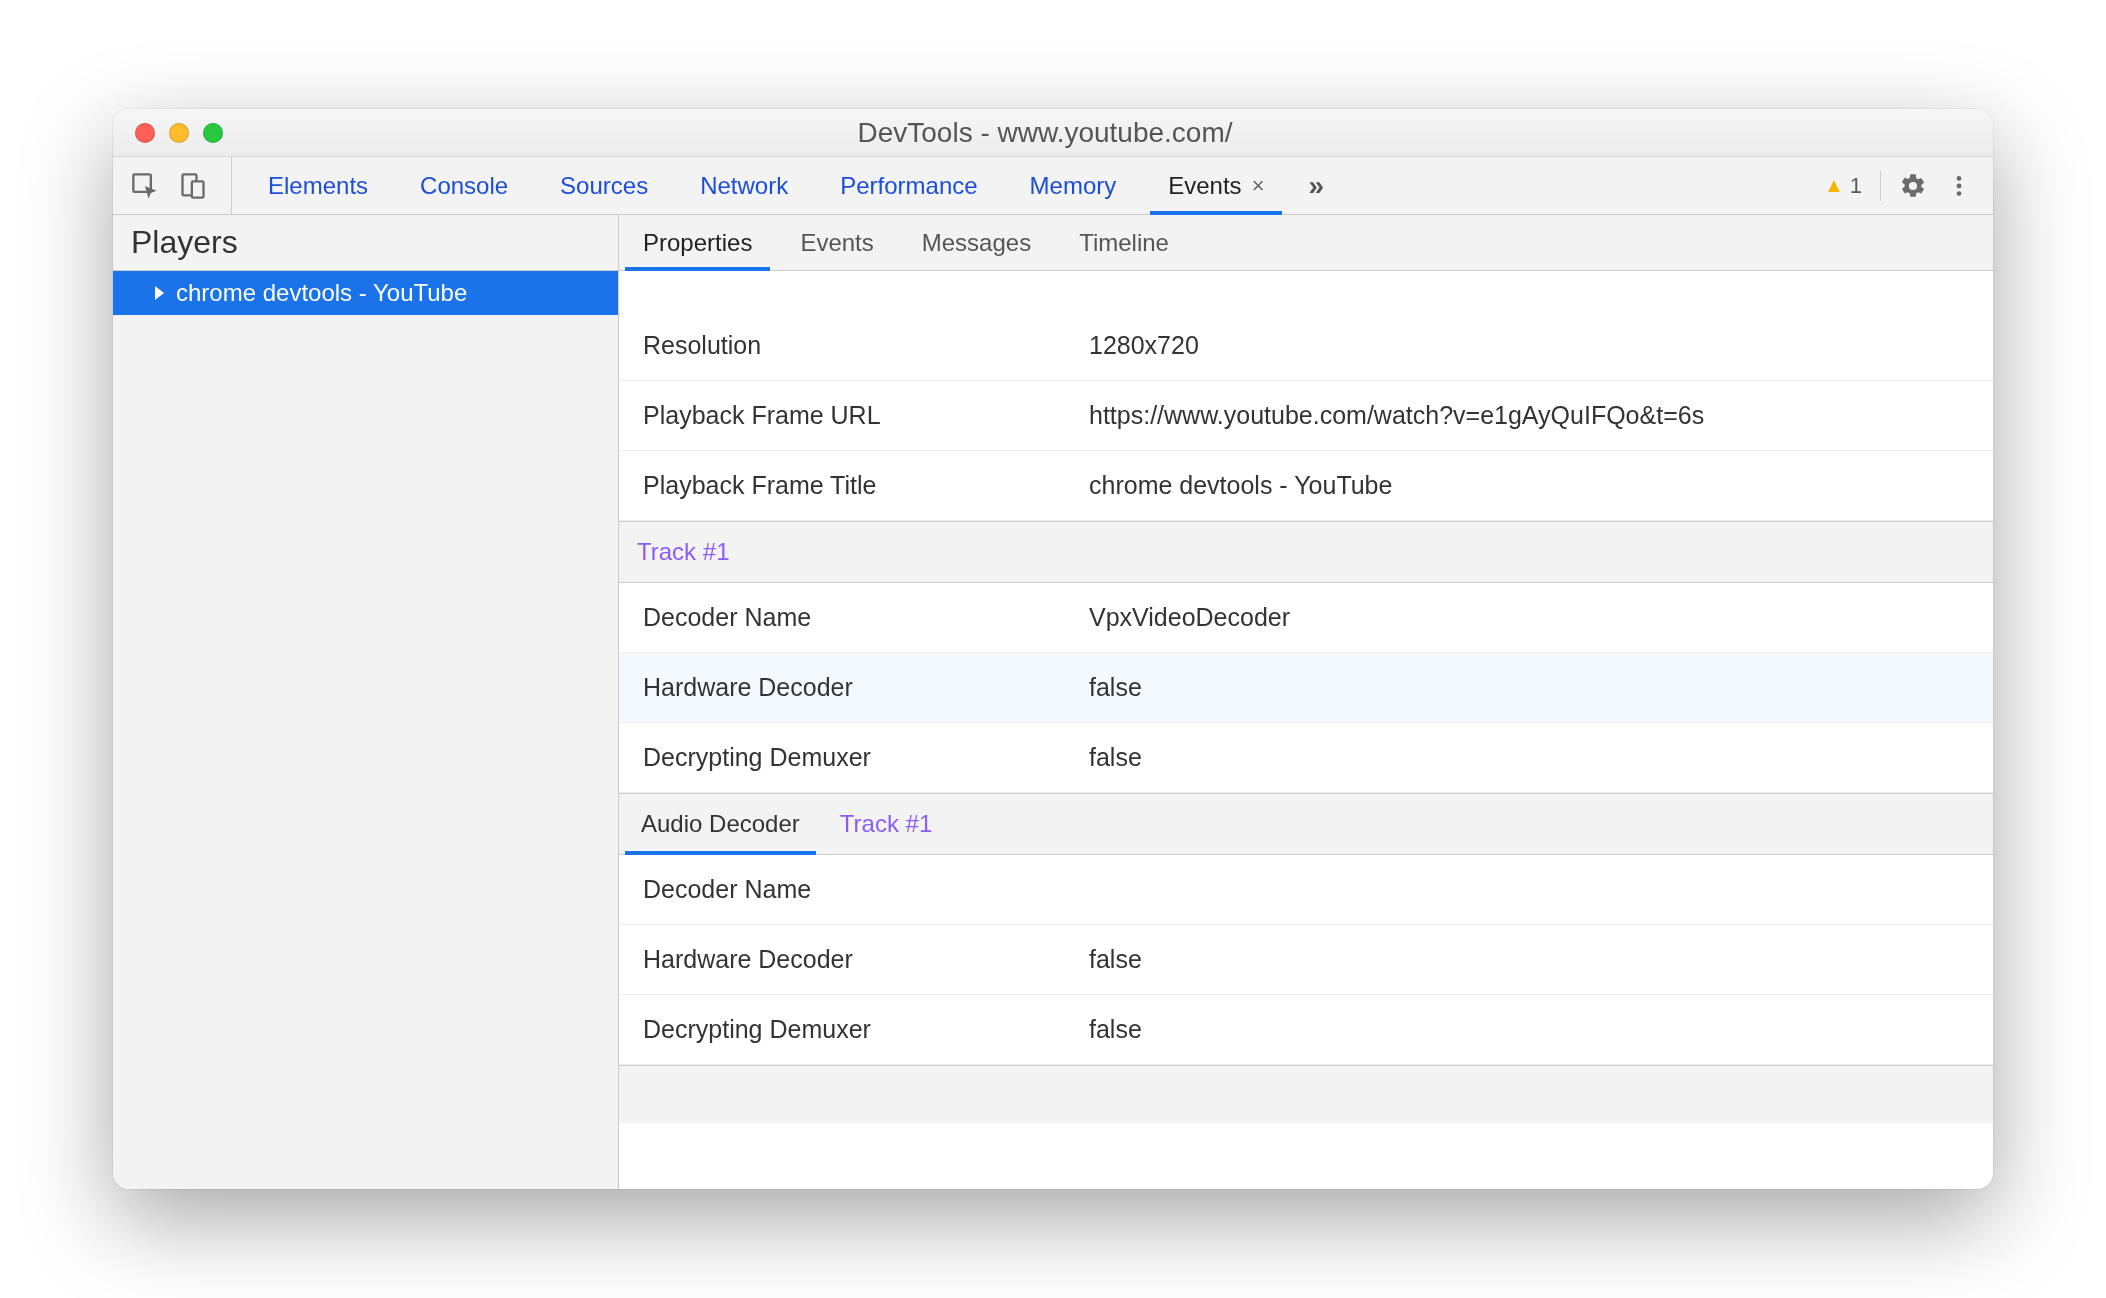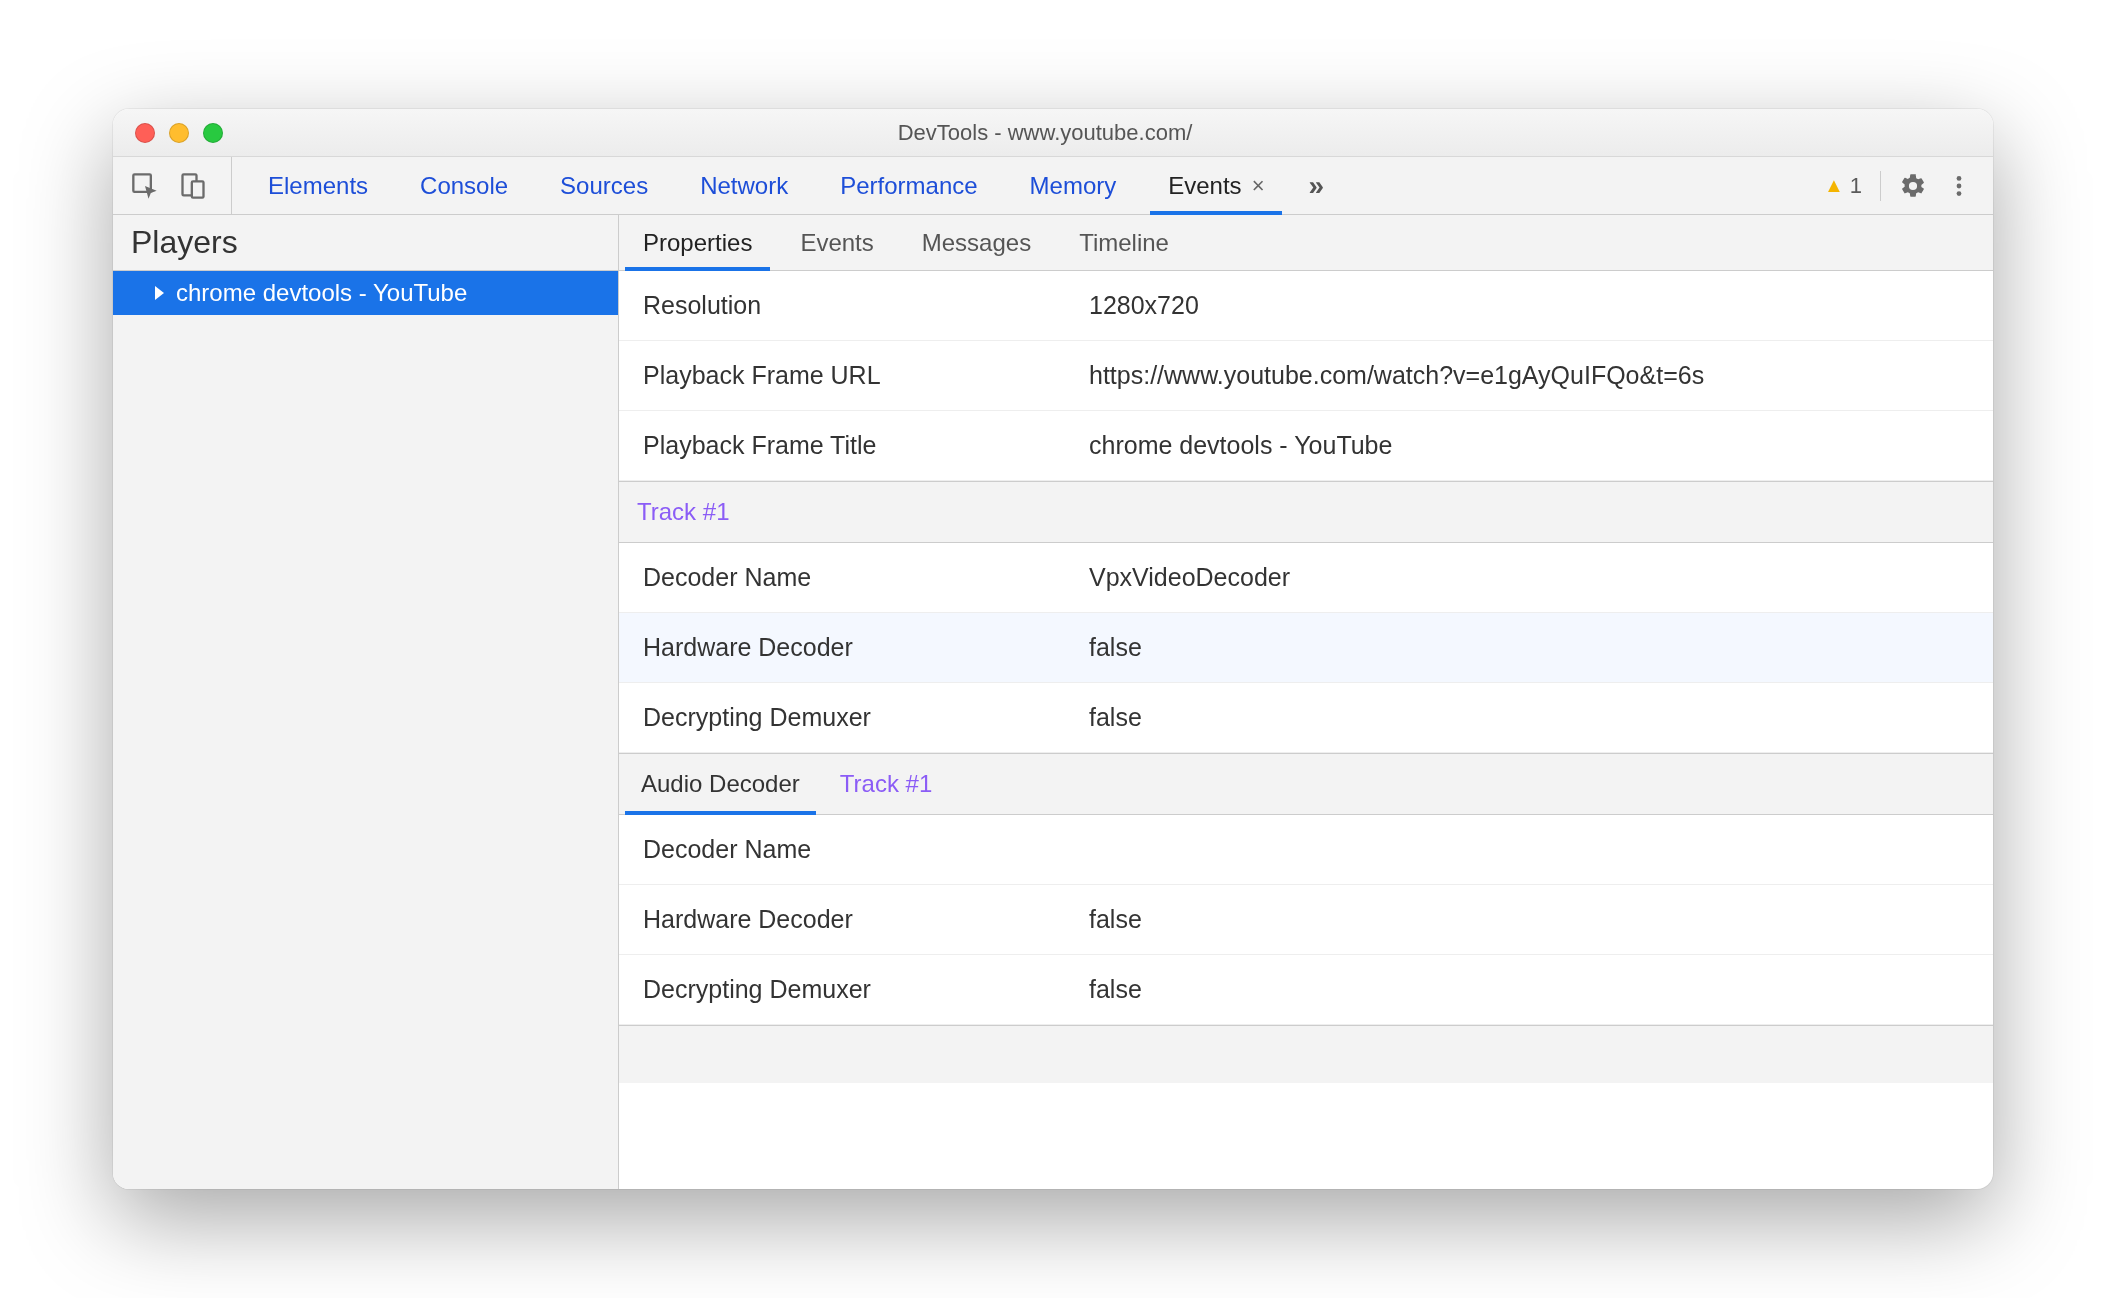"DevTools - www.youtube.com/" .titlebar-title { font-size: 22px -> 28px }
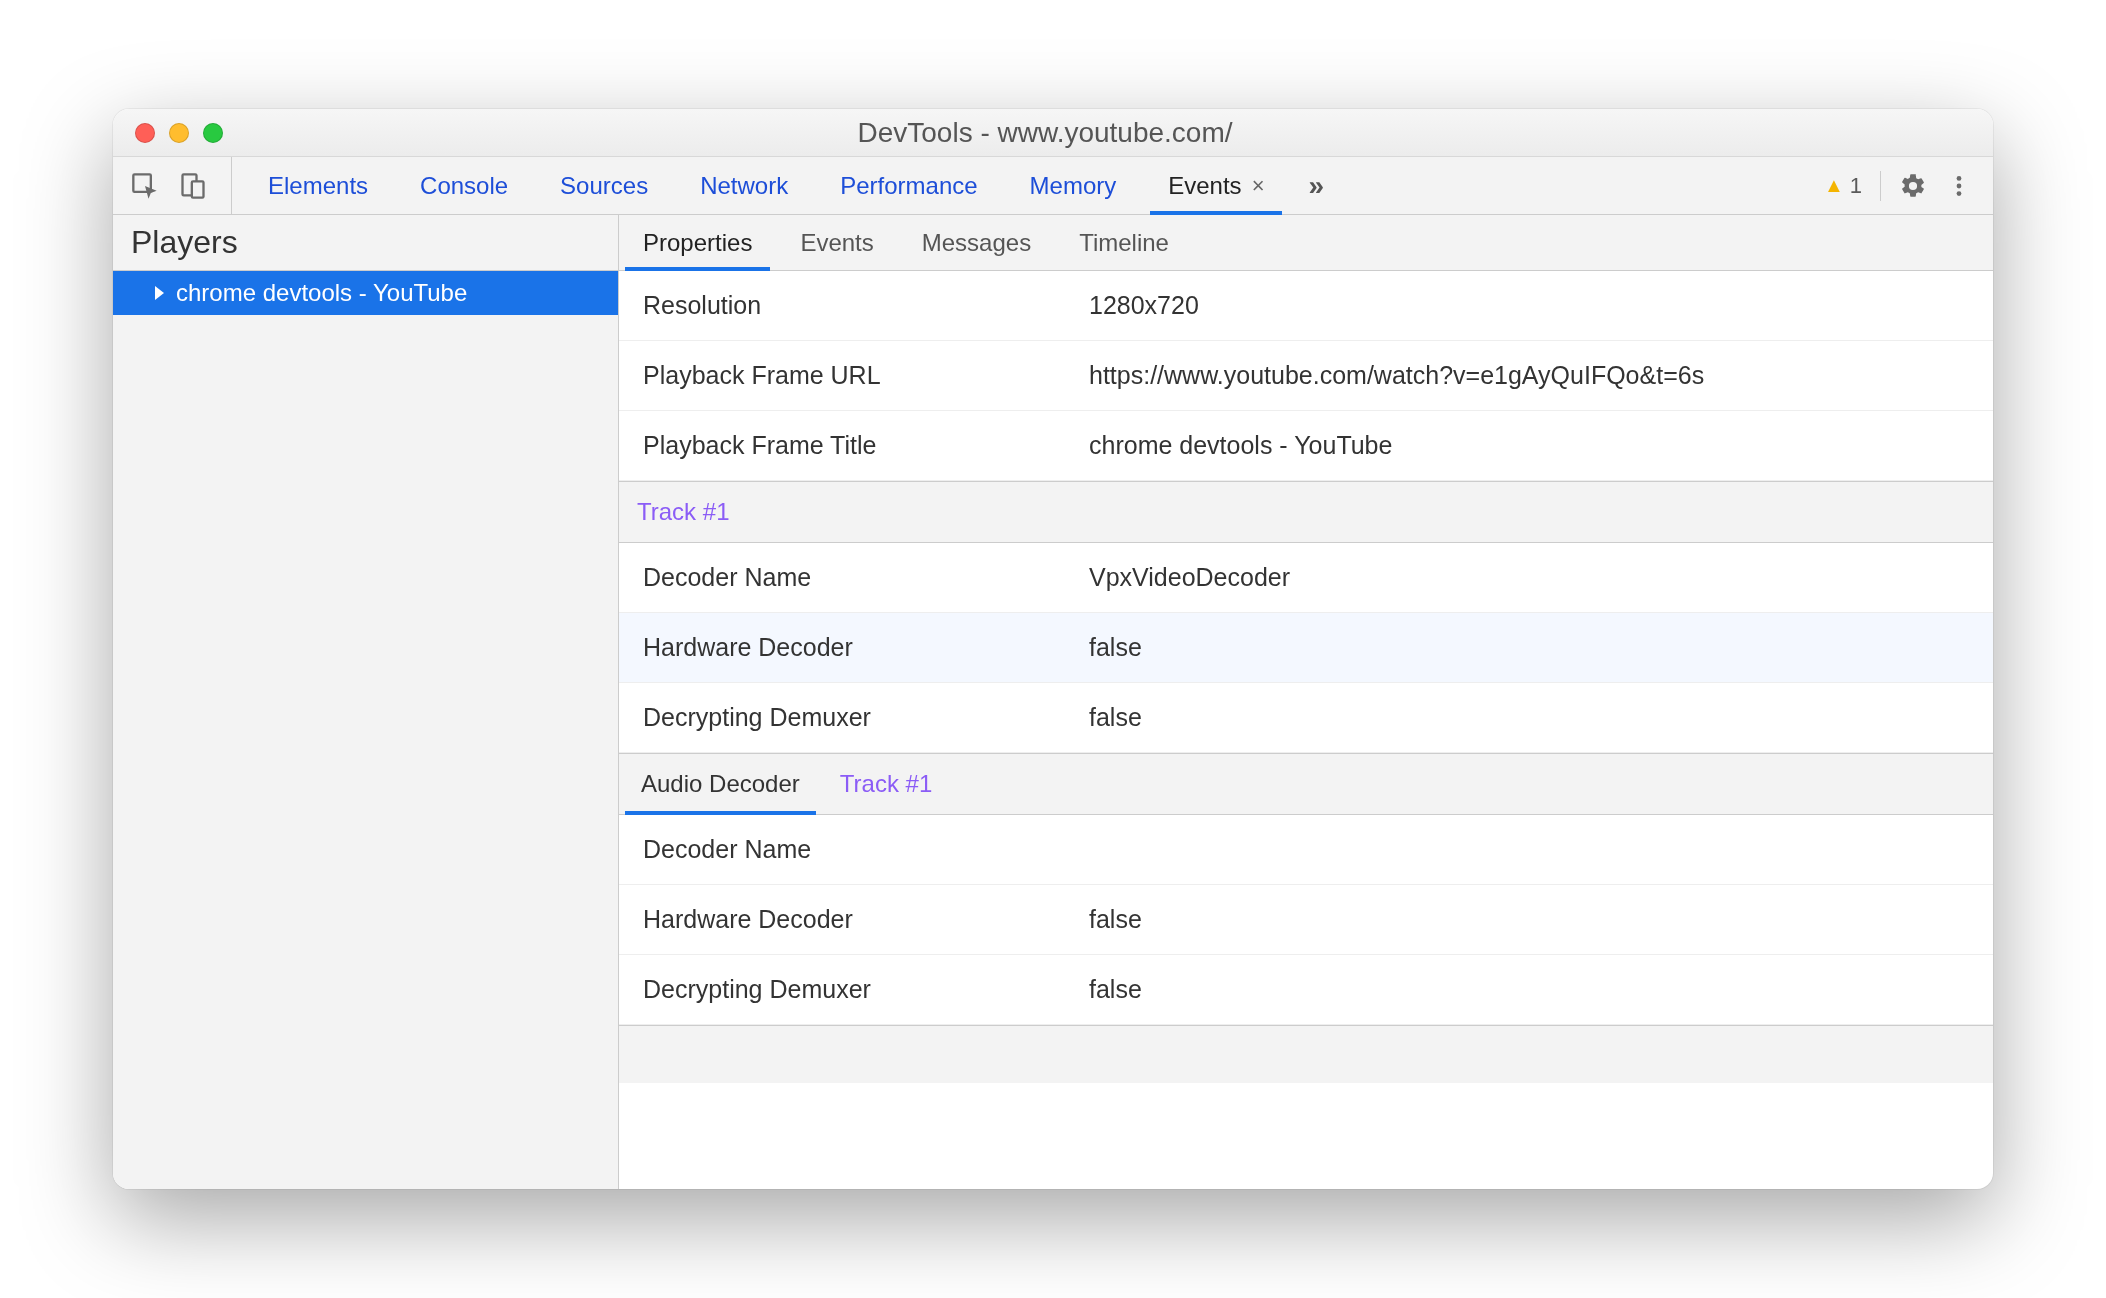"Properties" .main { gap: none -> 40px }
